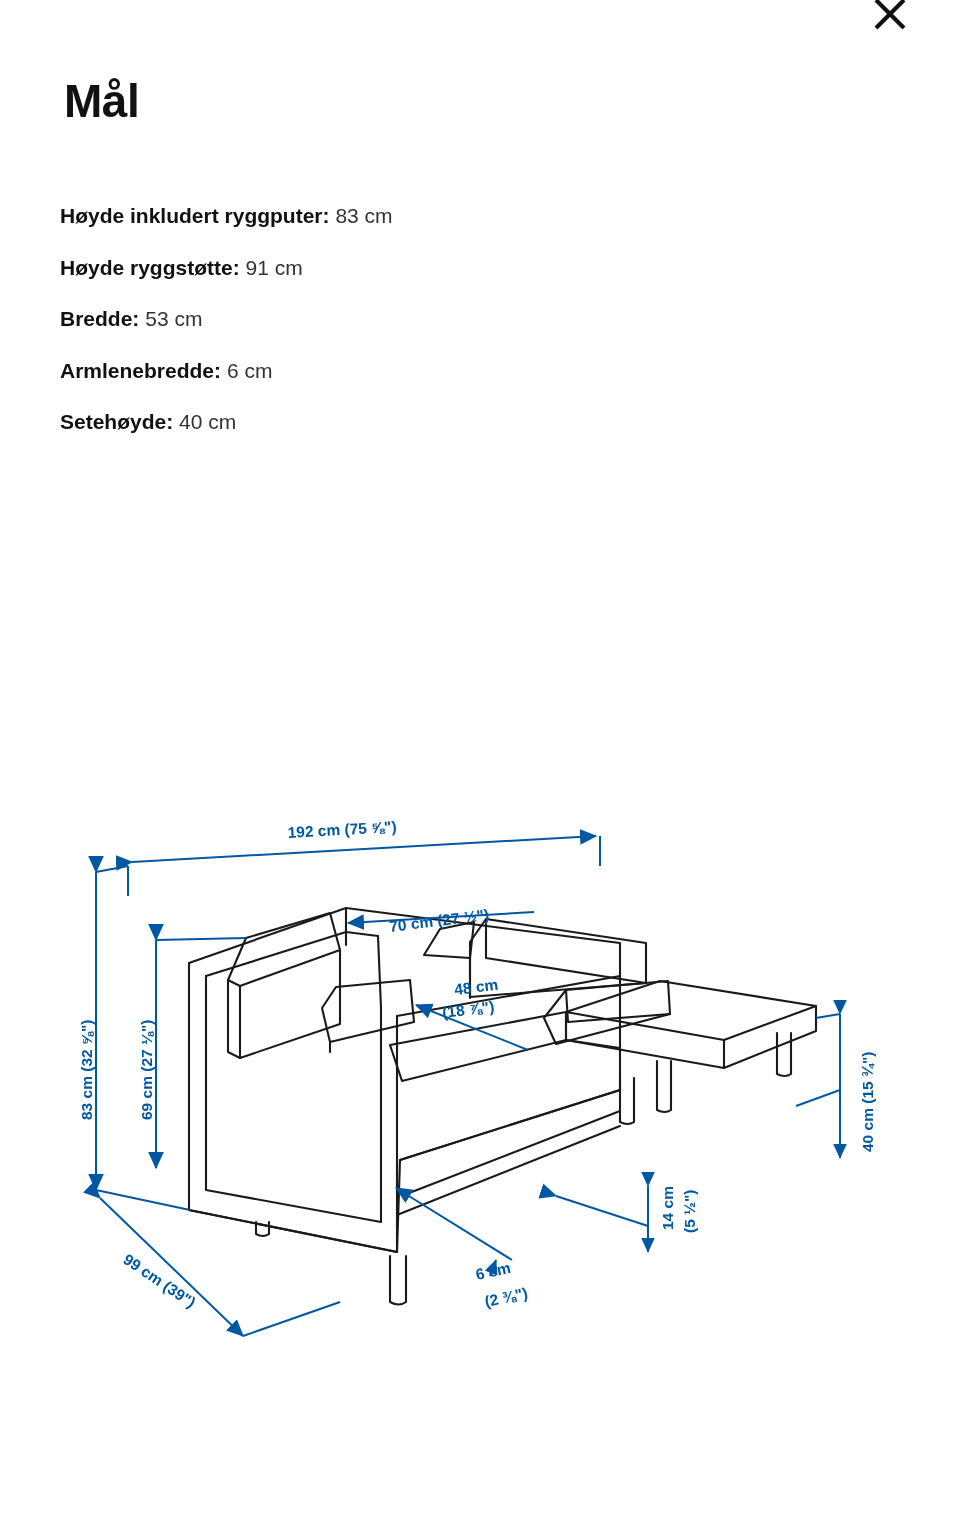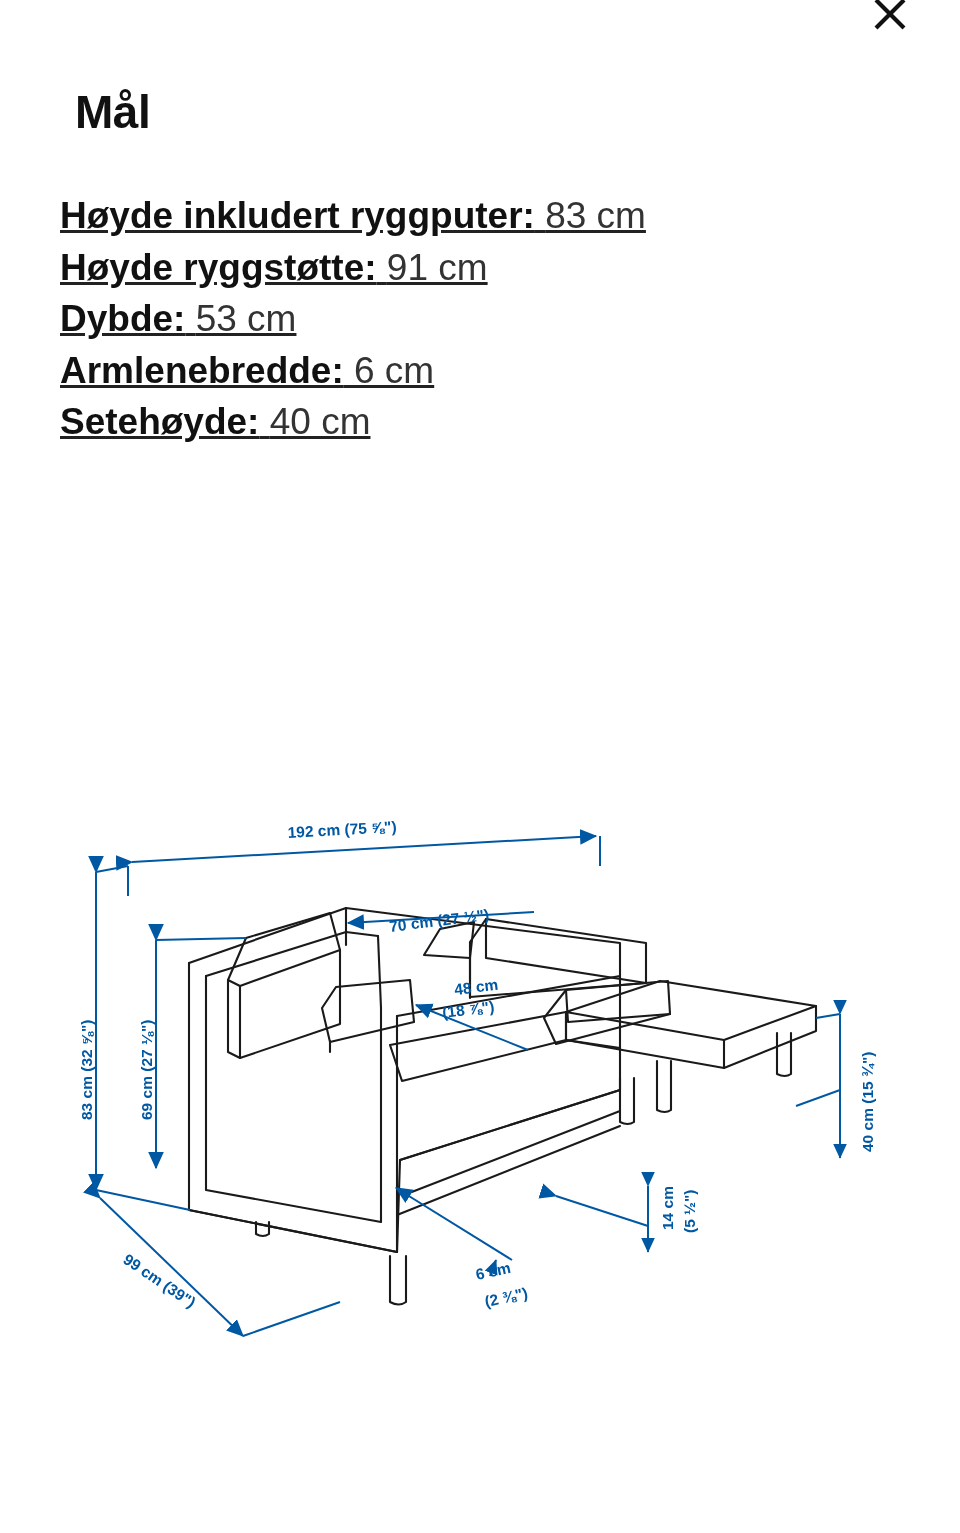"Mål" .title { margin: 15px -> 4px }
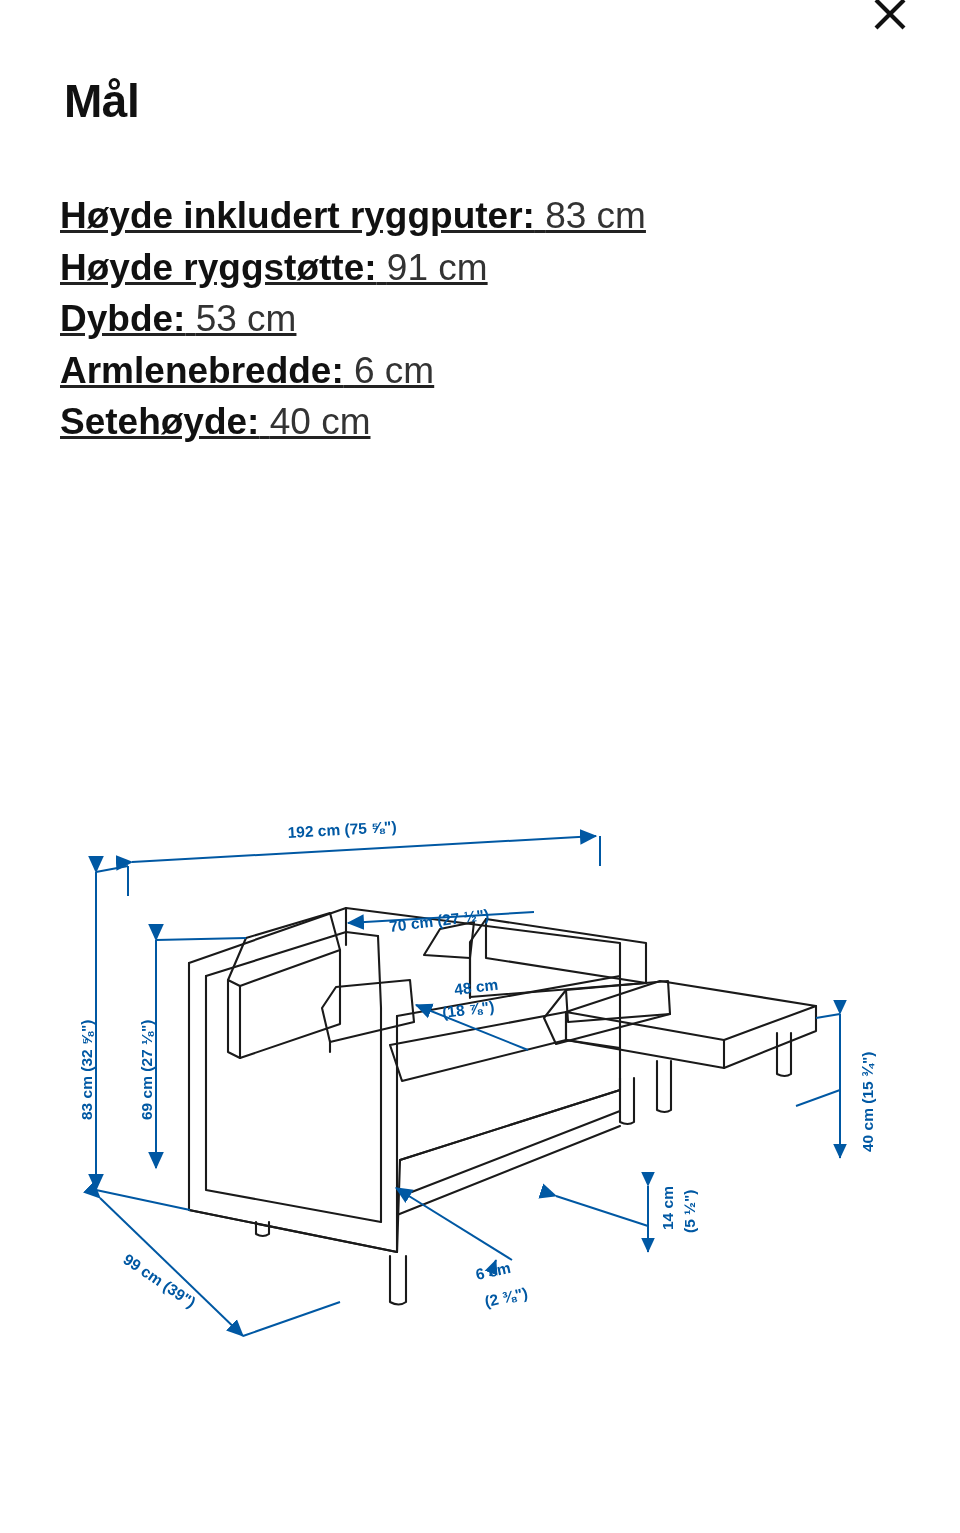"Høyde inkludert ryggputer: 83 cm" .spec-line { font-size: 37px -> 21px; text-decoration: underline -> none }
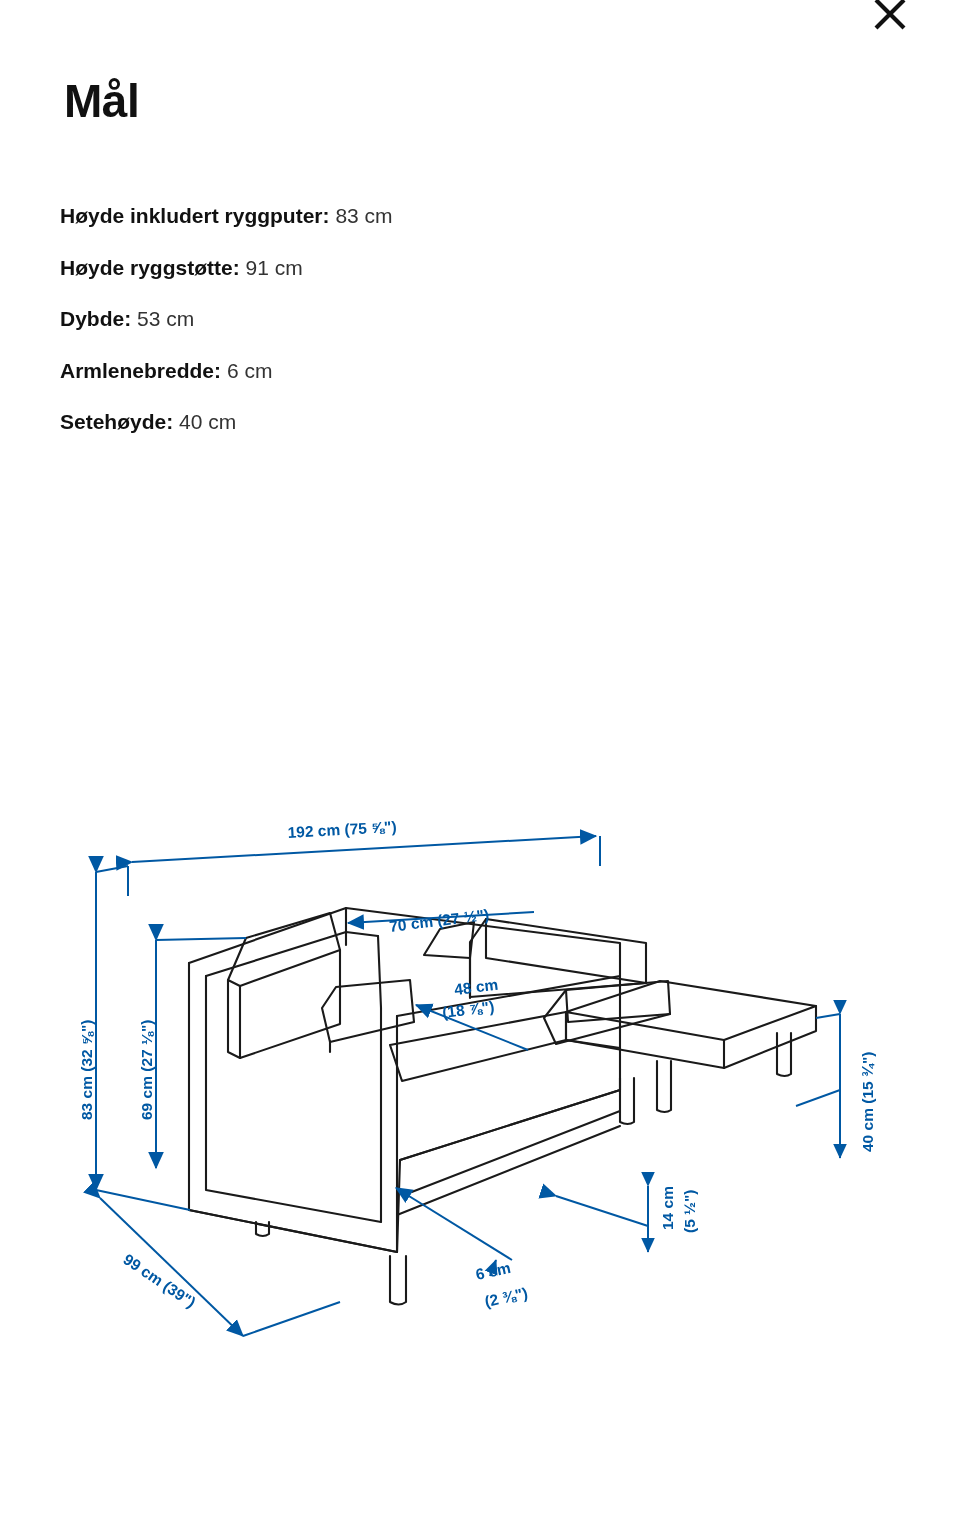"Dybde:" span.k { text: Dybde -> Bredde }
